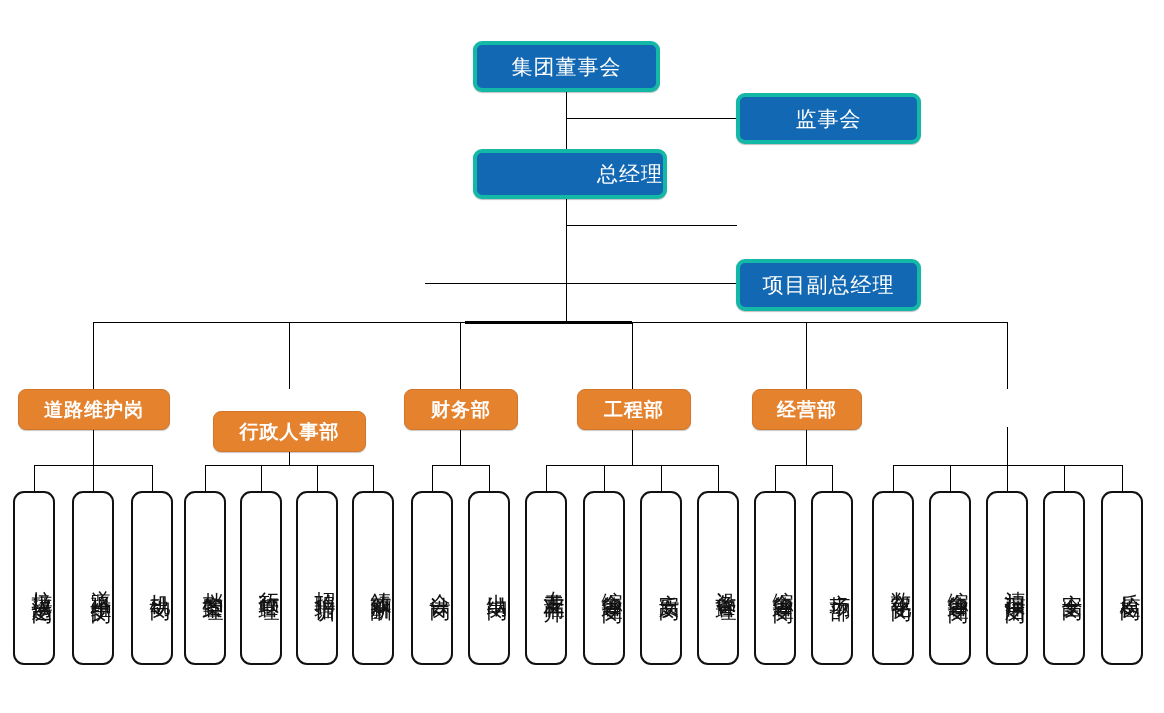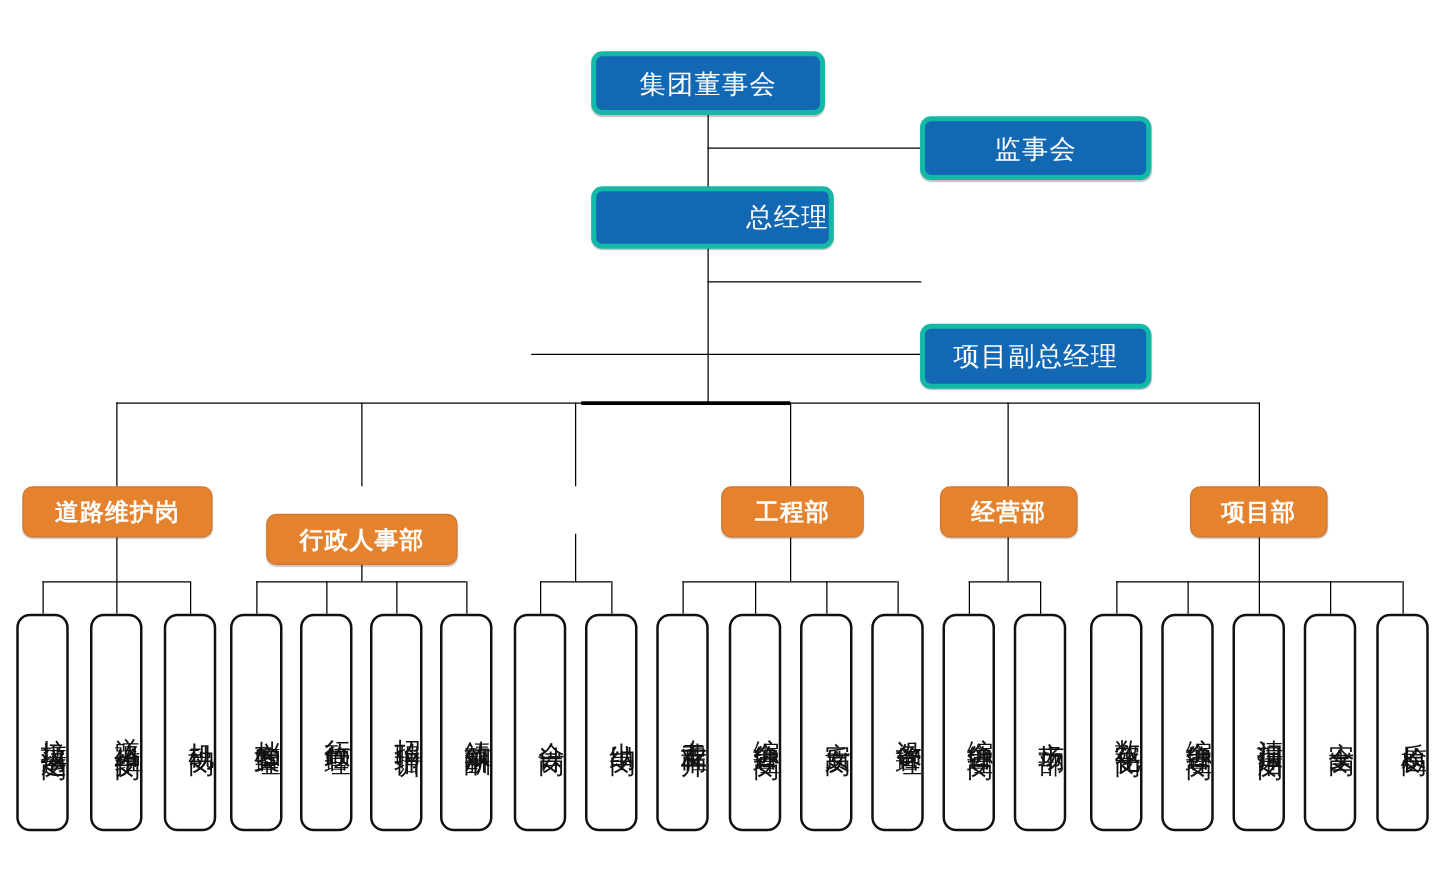"财务部" div.node { html: none -> <div> <span>财务部</span> </div> }
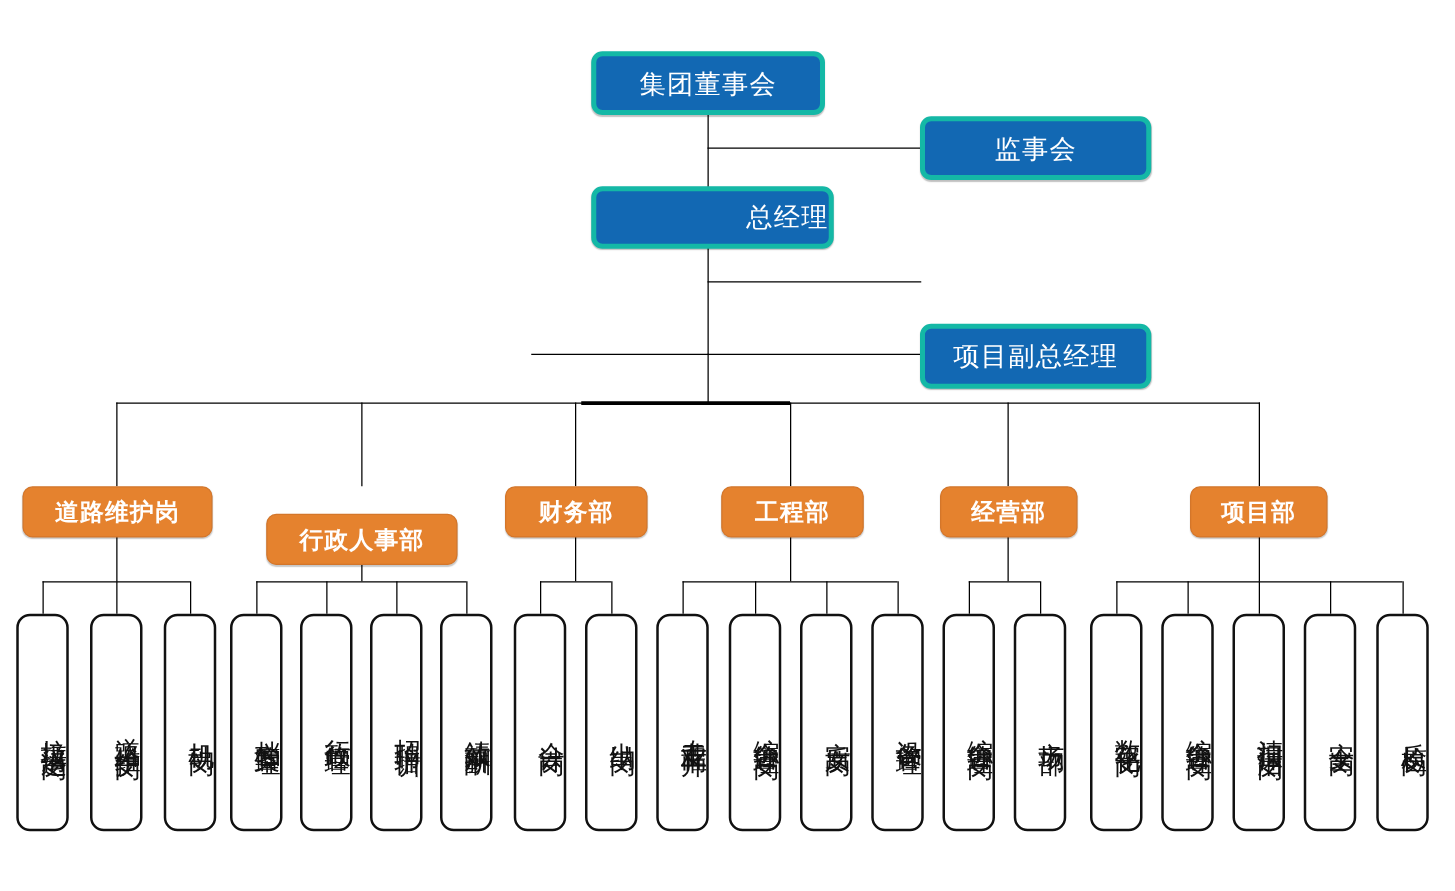"项目部" div.node { html: <div> <span>项目部</span> </div> -> none }
